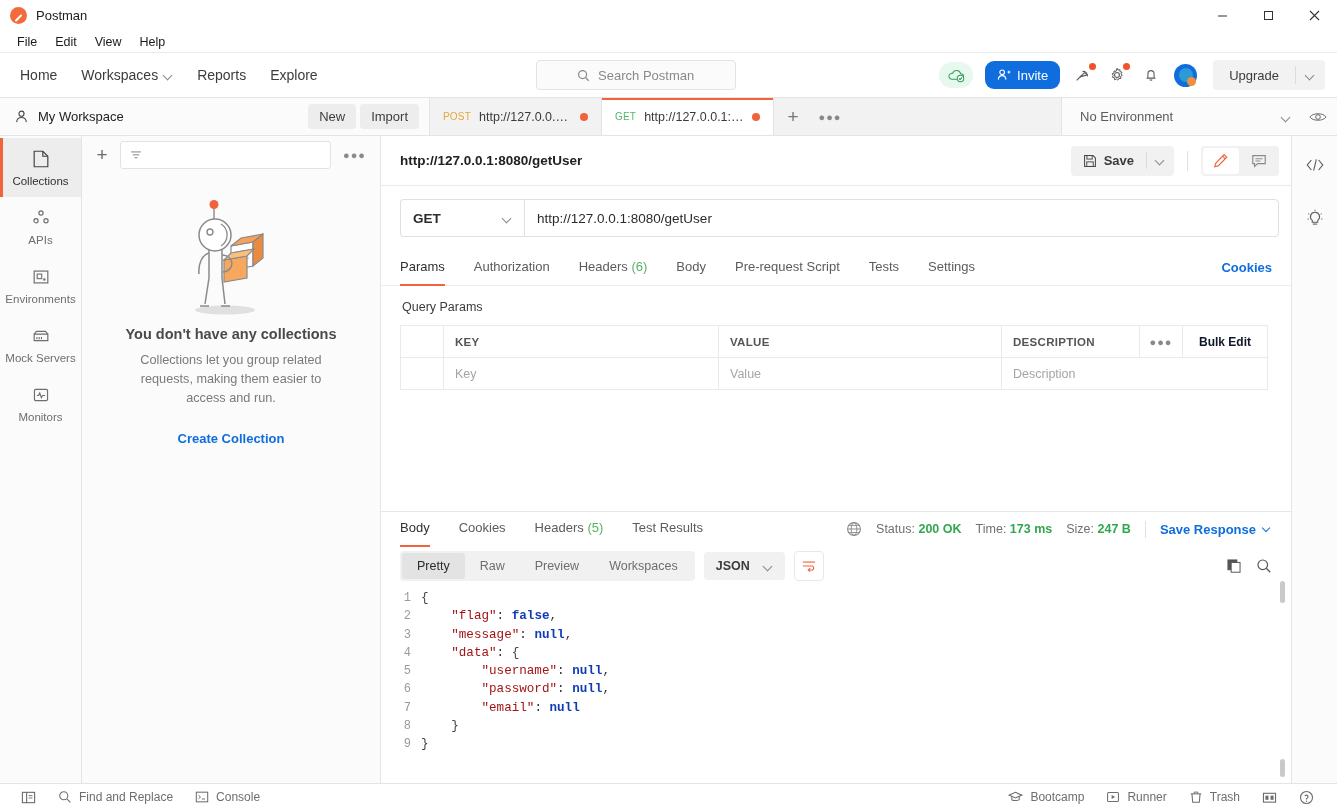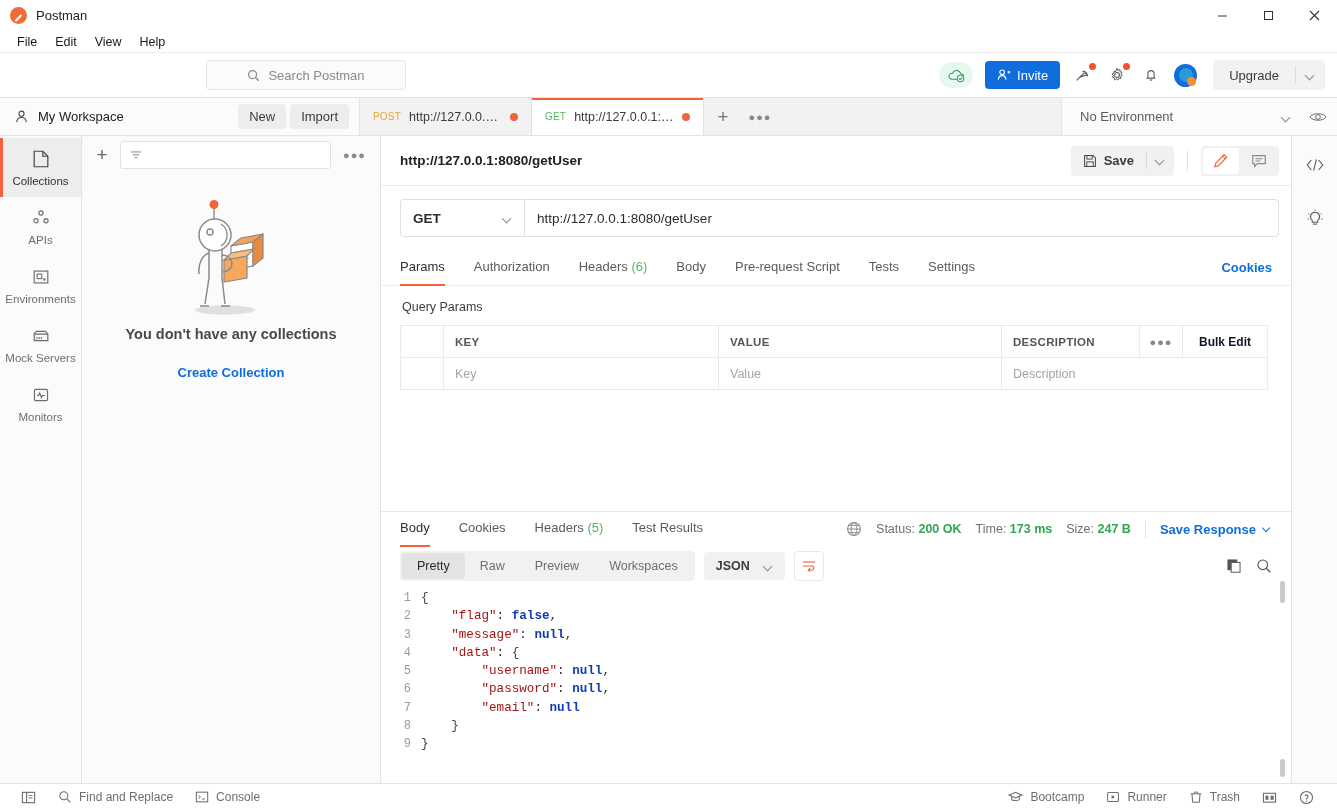"Home" div.nav-links { html: none -> <div> <div> <span>Home</span> </div> <div> <span>Workspaces</span> <span></span> </div> <div> <span>Reports</span> </div> <div> <span>Explore</span> </div> </div> }
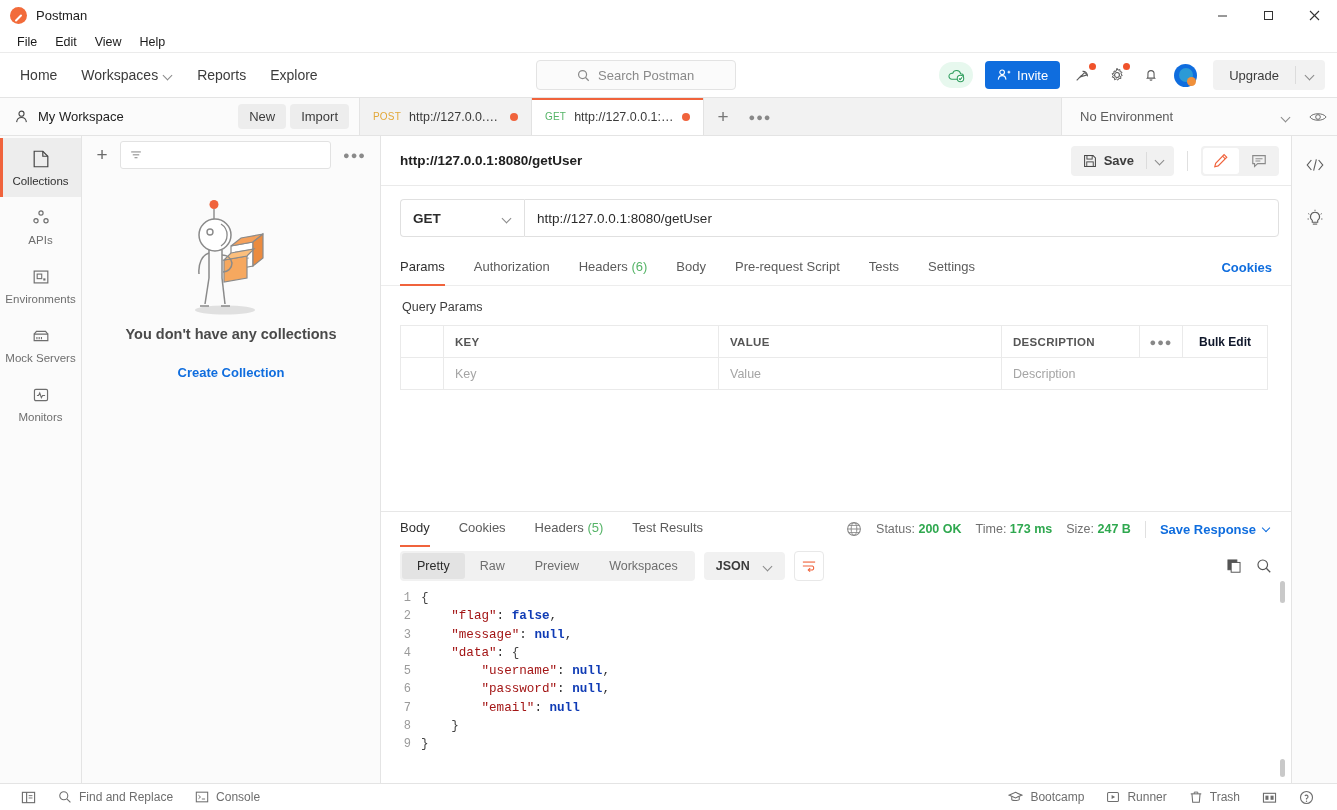"Invite" .invite-btn { border-radius: 4px -> 9px }
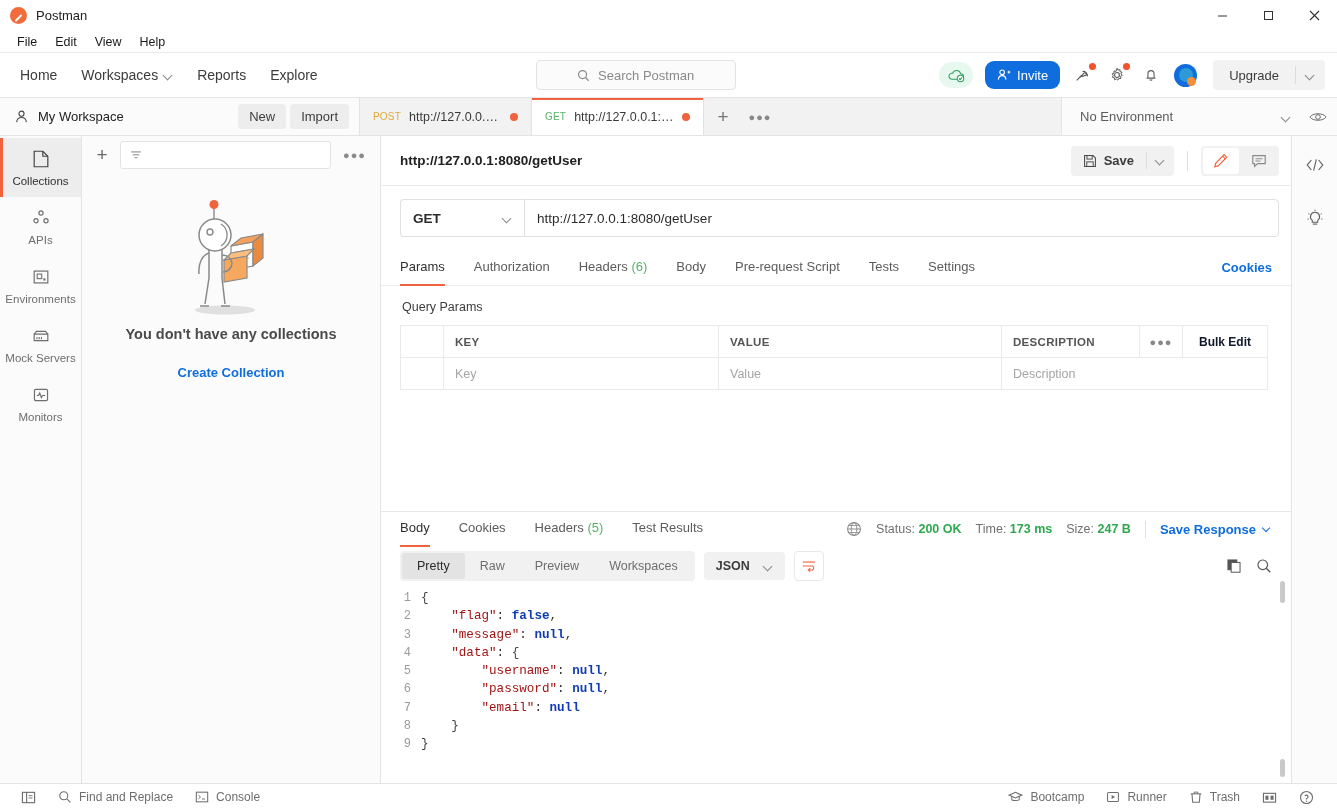"My Workspace" .ws-left { width: 360px -> 430px }
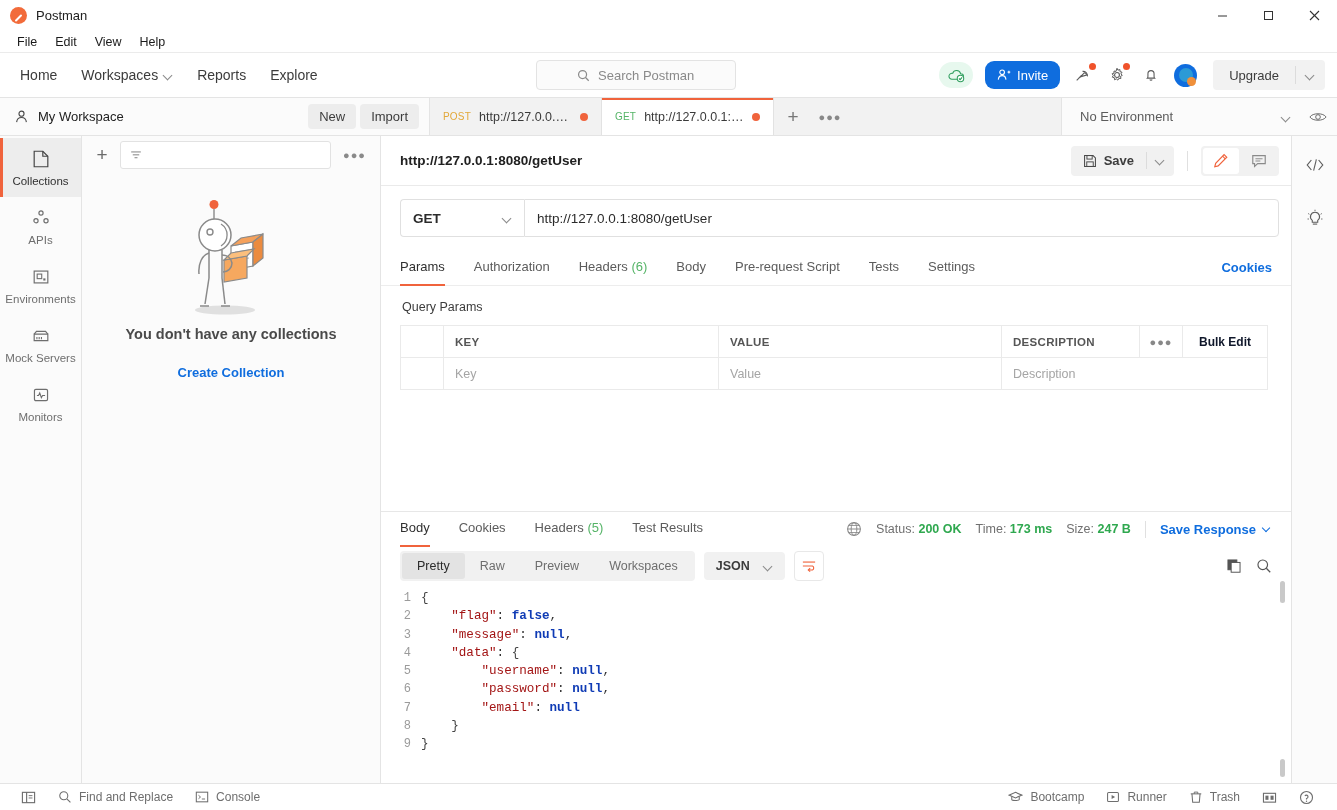"Collections let you group related" div.empty-sub { html: none -> <div>Collections let you group related requests, making them easier to access and run.</div> }
